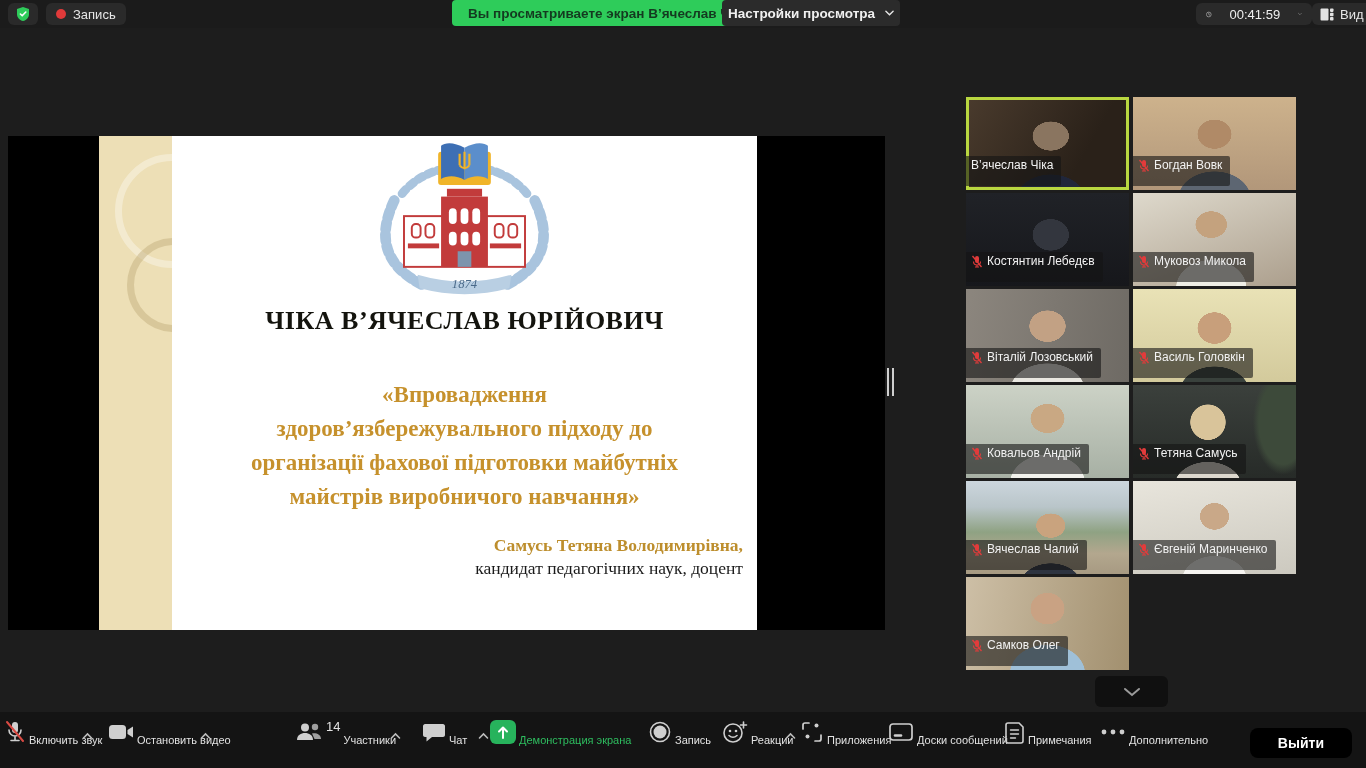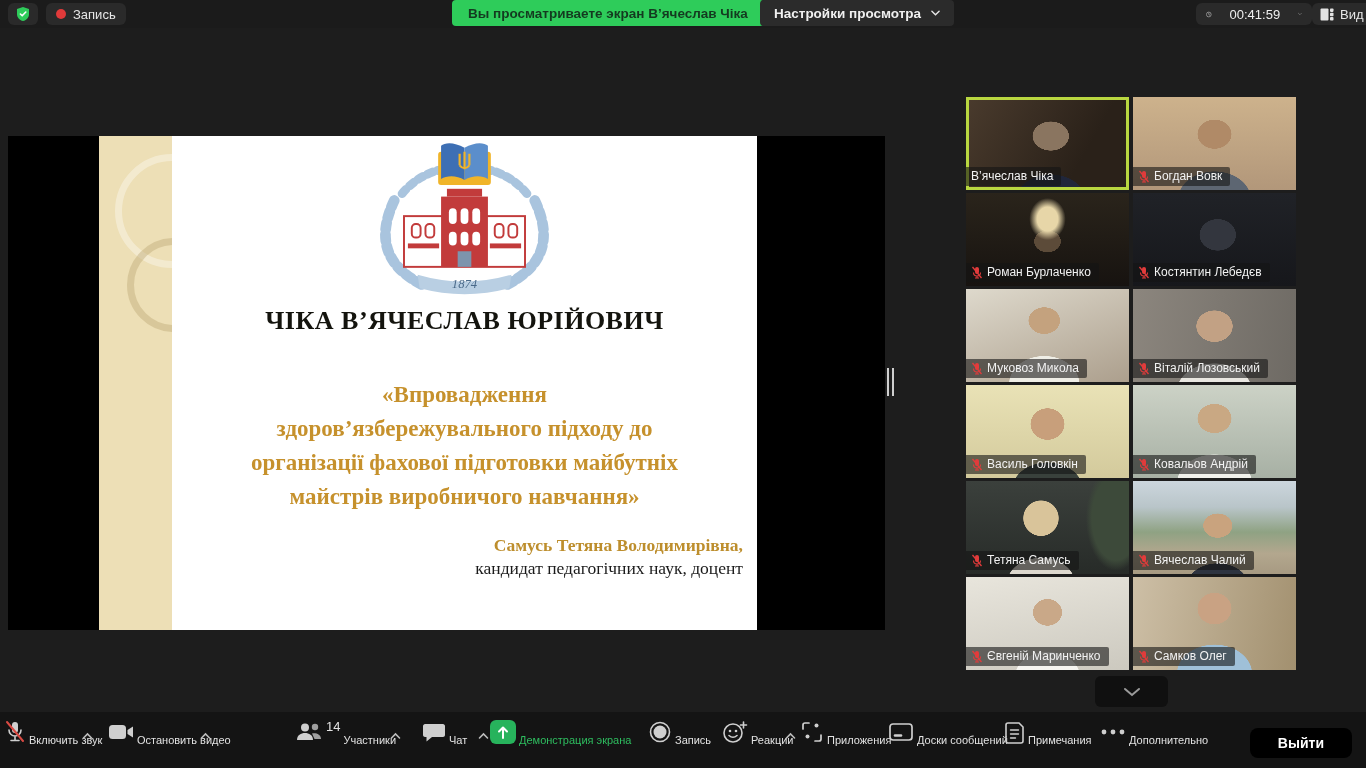"Настройки просмотра" .viewset { left: 760px -> 722px; padding: 0 14px -> 0 6px }
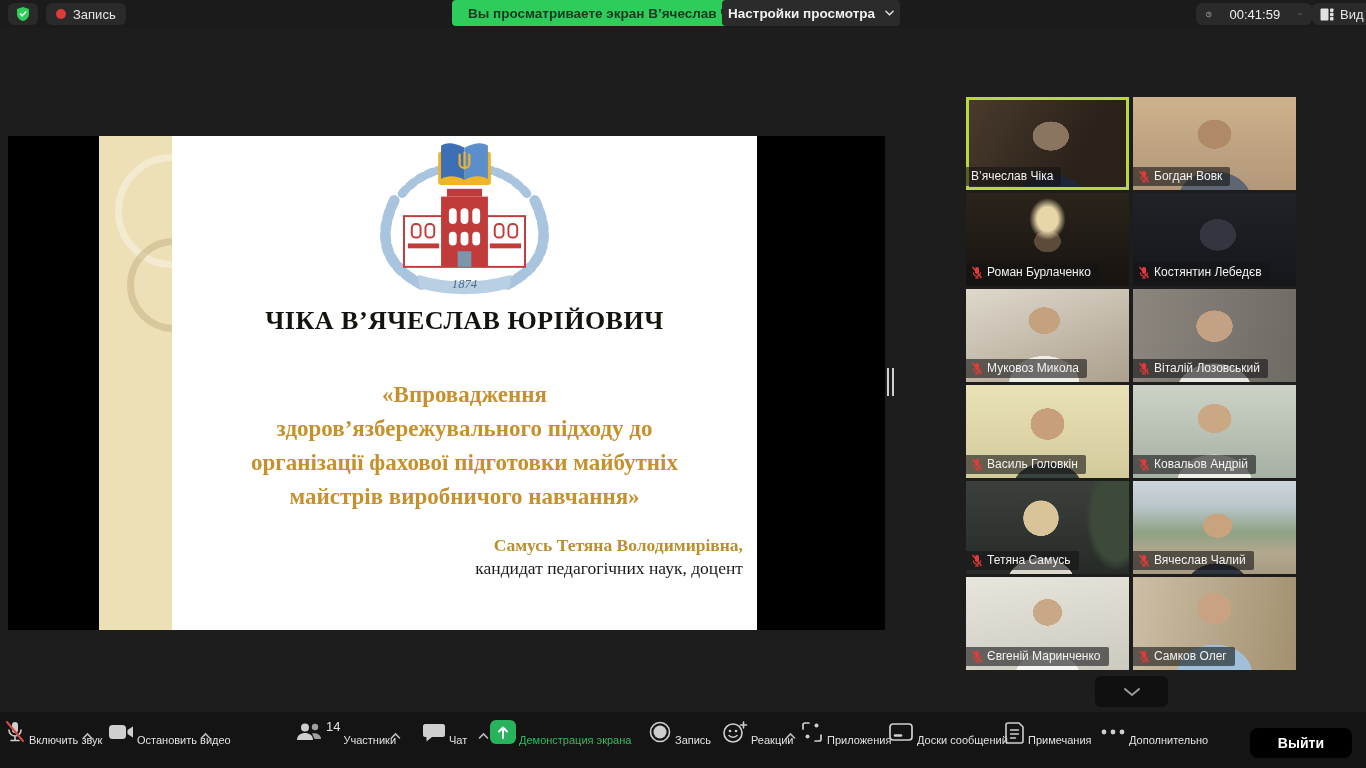"В’ячеслав Чіка" .nameplate { padding: 2px 8px 3px 5px -> 2px 8px 14px 5px }
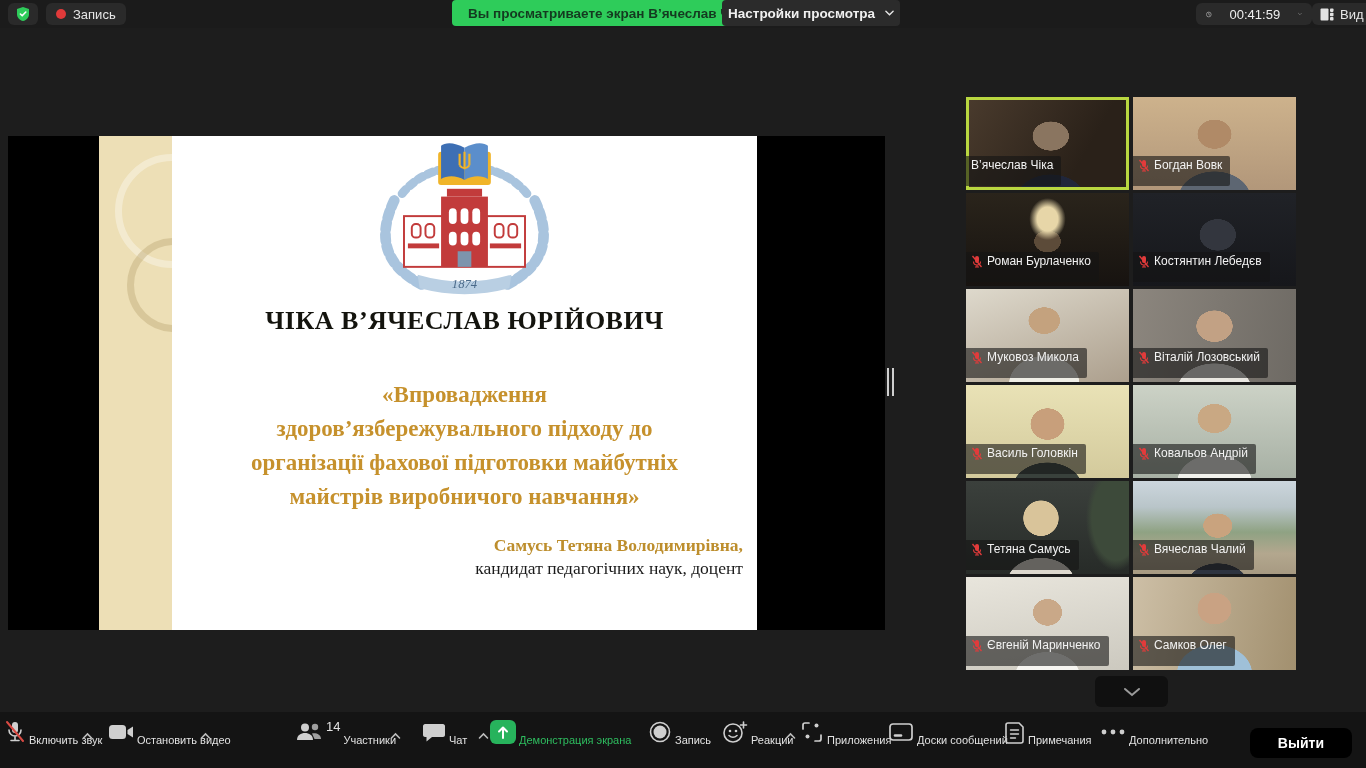"Роман Бурлаченко" div.tile { html: <div> <div> <span> <svg> <rect></rect> <path></path> <path></path> </svg> </span> <span>Роман Бурлаченко</span> </div> </div> -> none }
